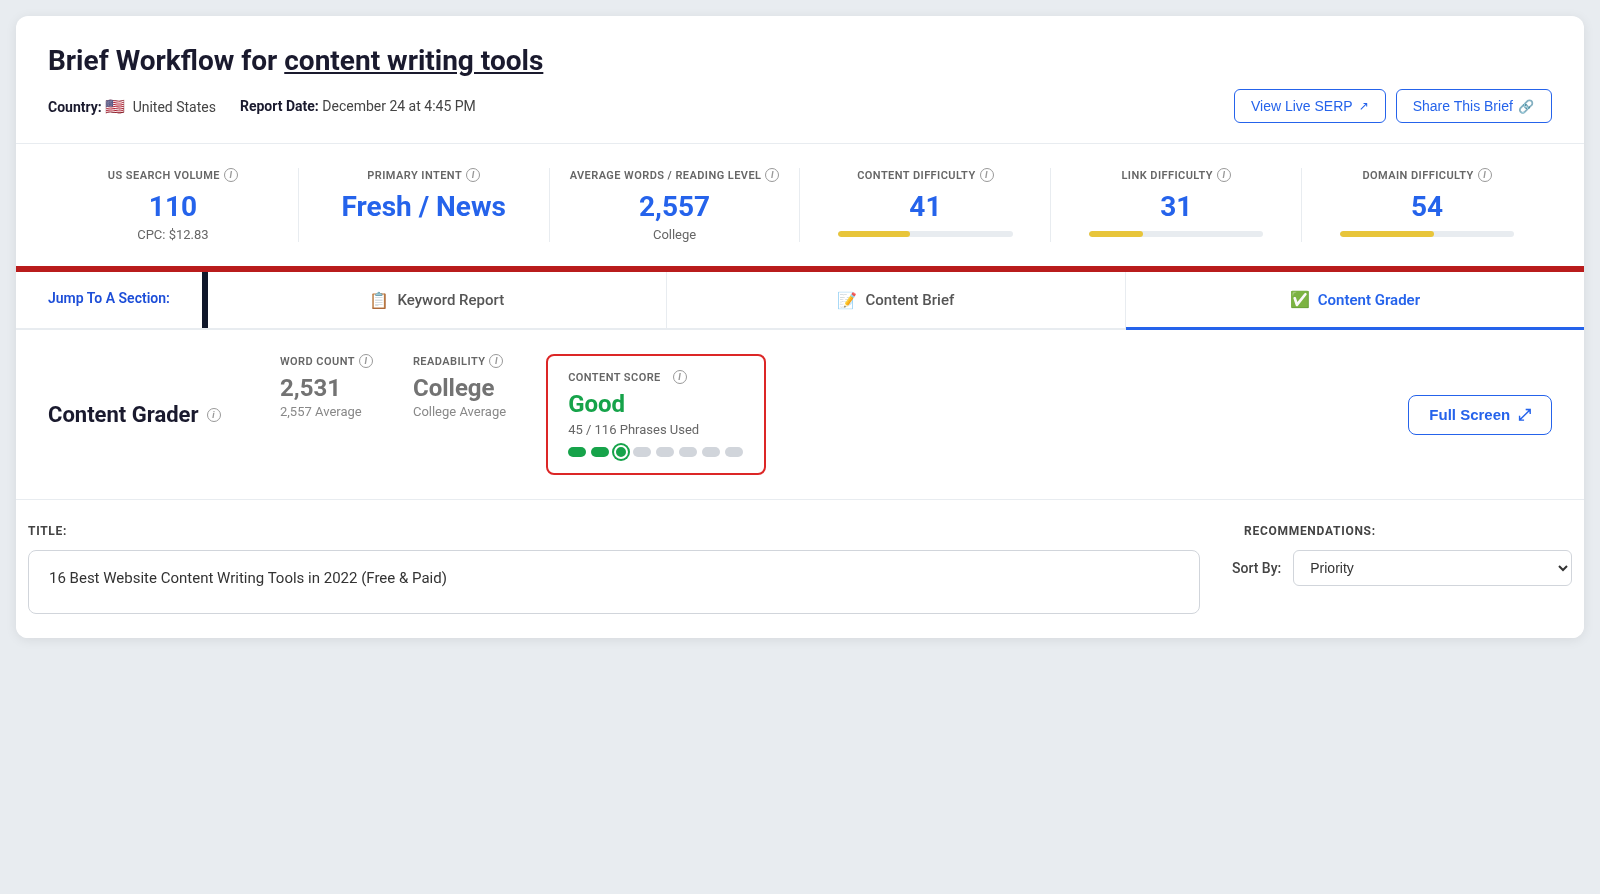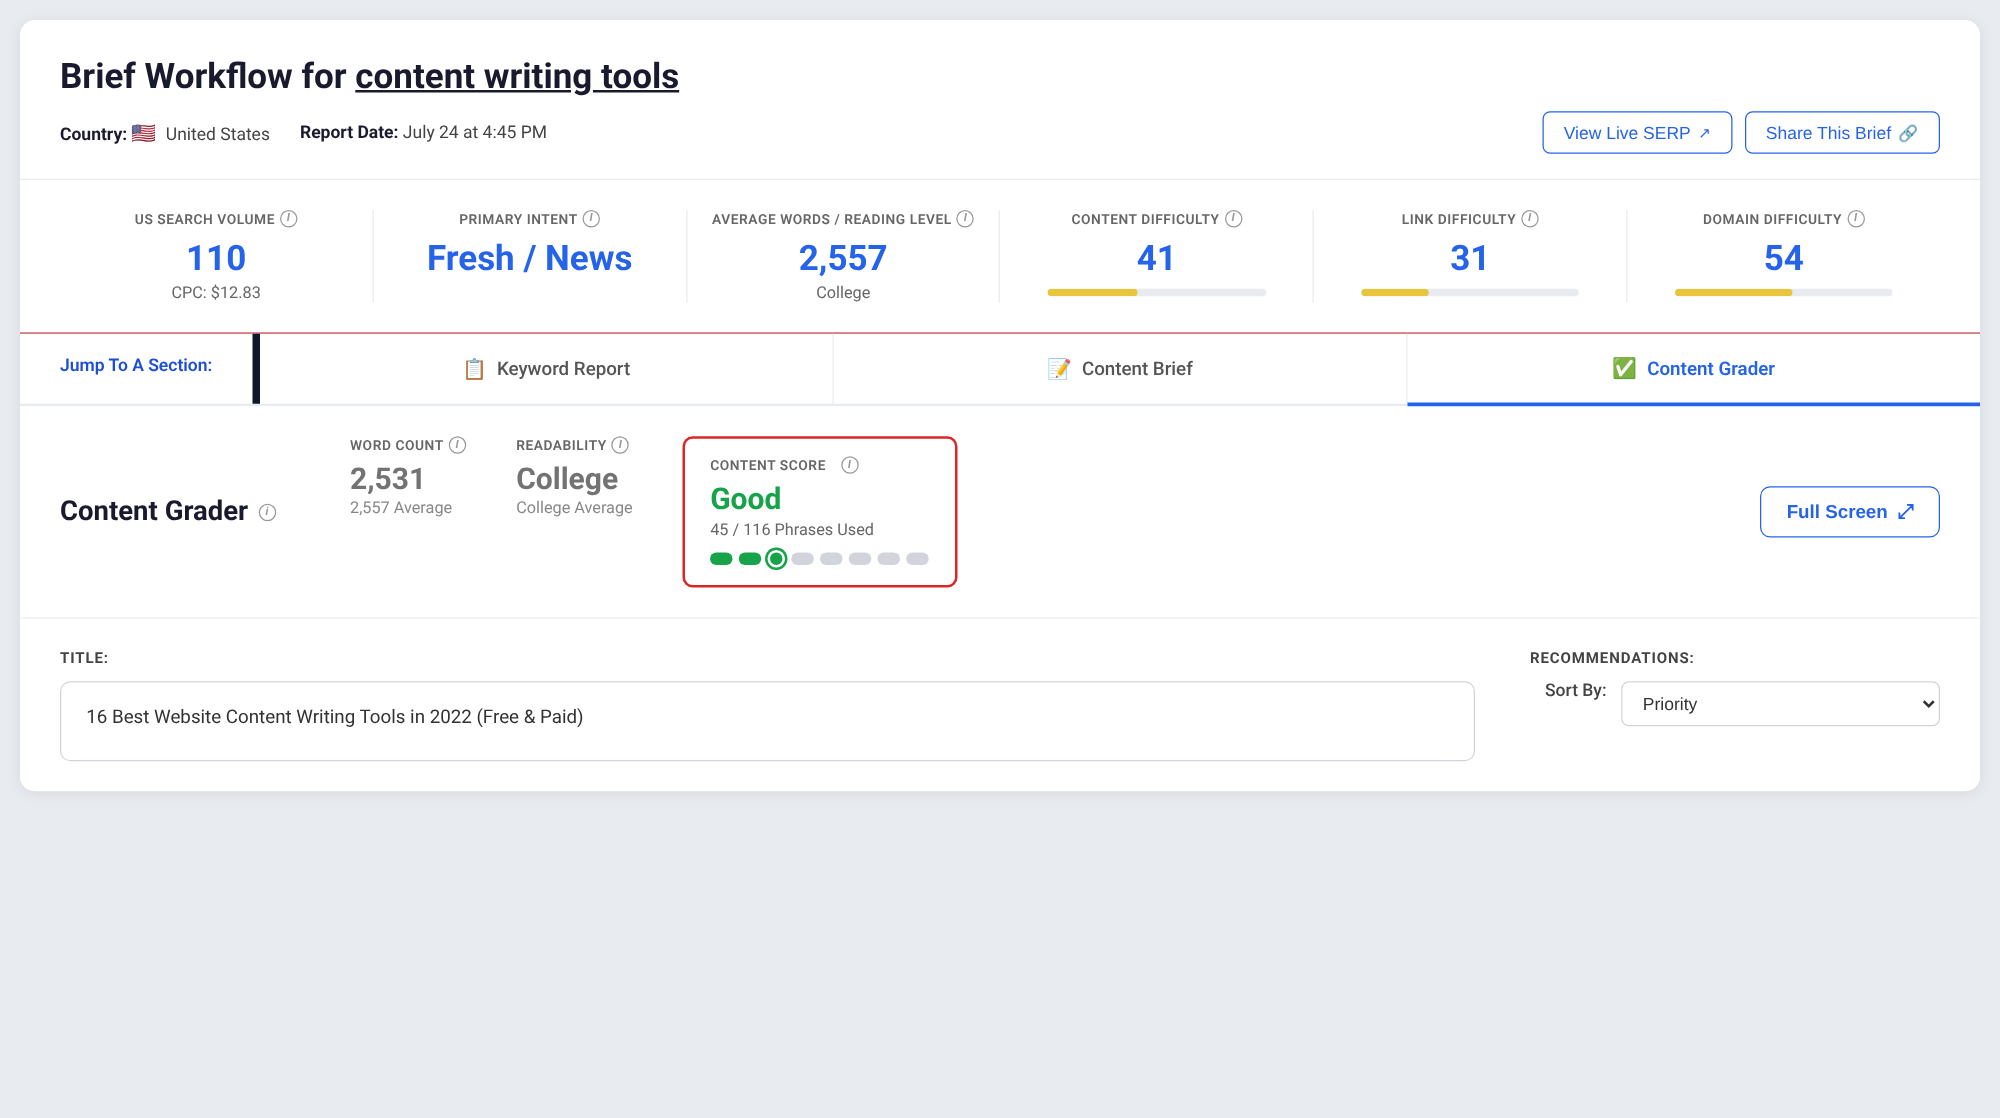"July 24 at 4:45 PM" span { text: July -> December }
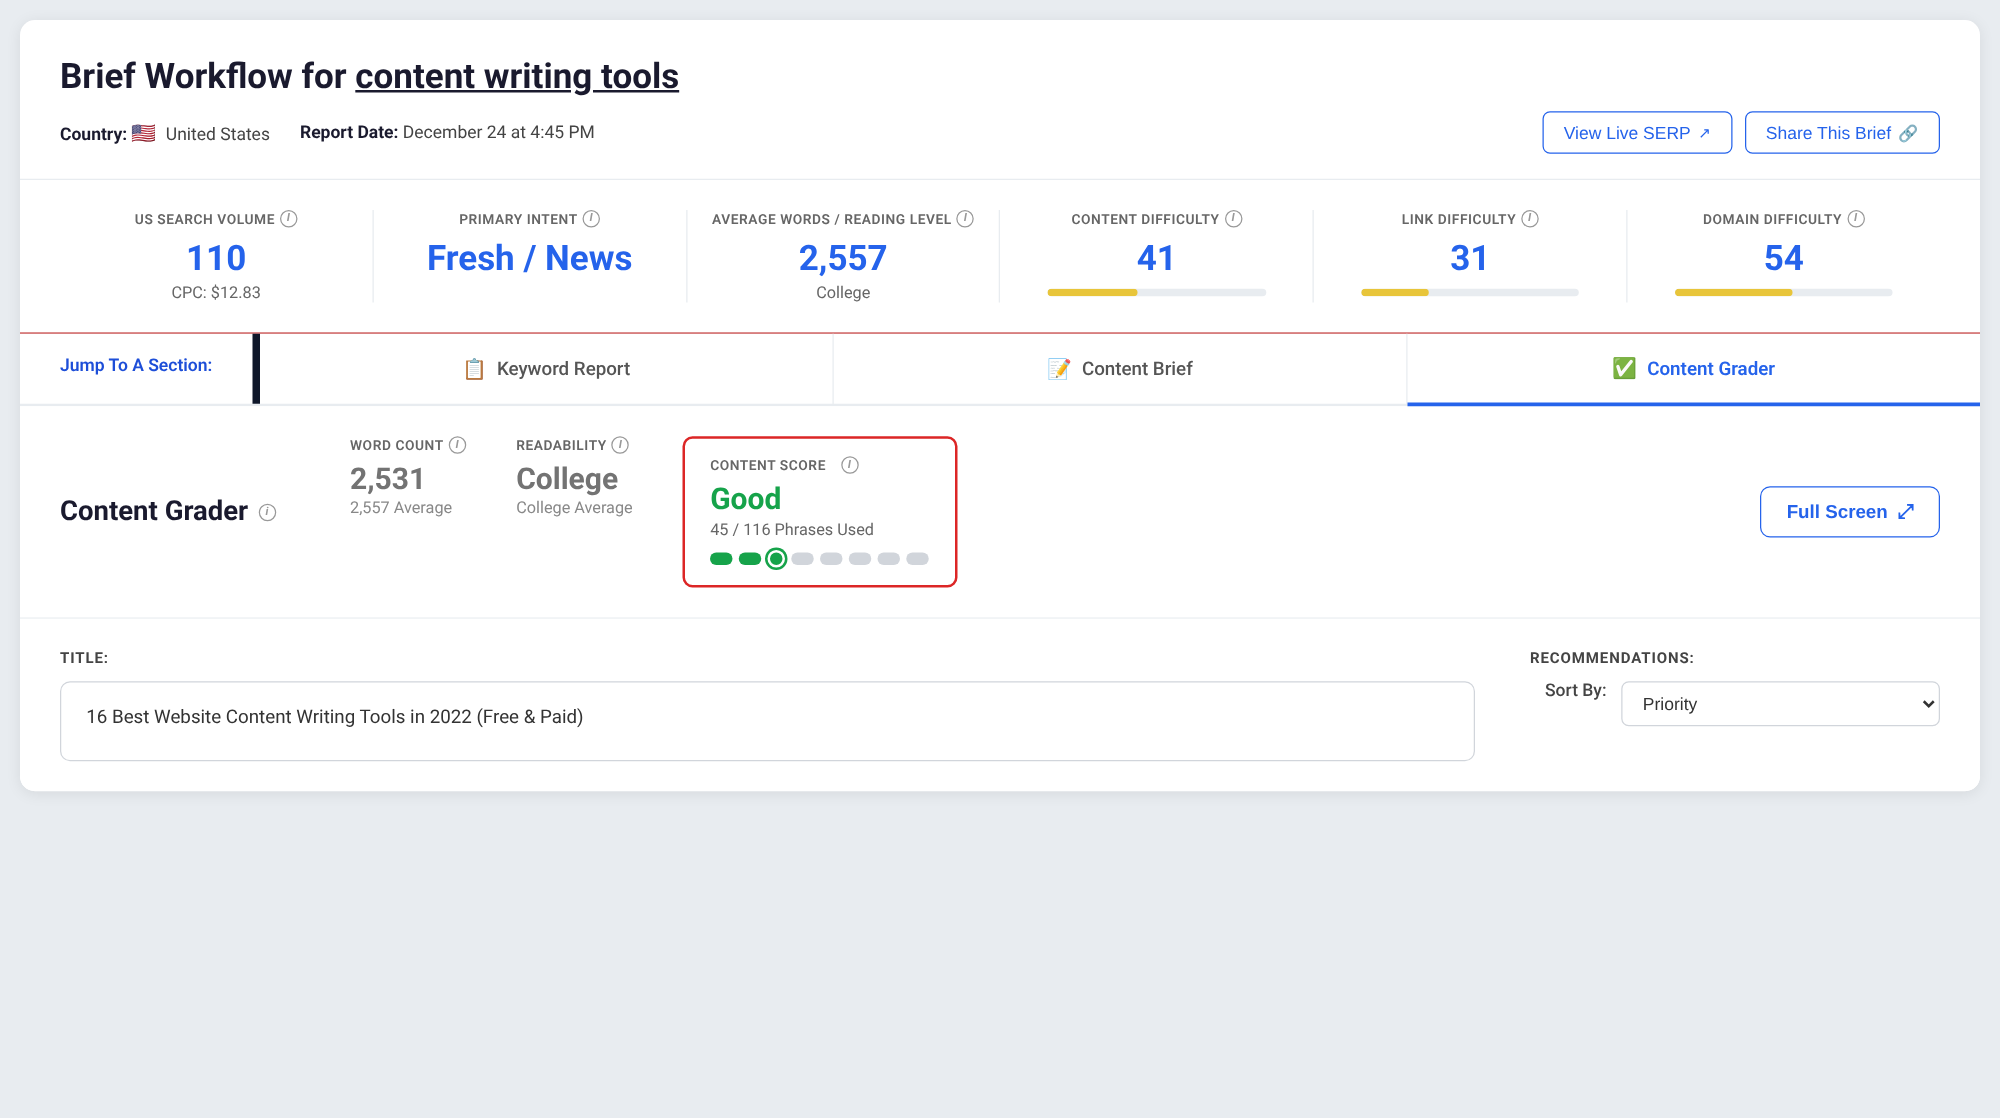"US SEARCH VOLUME" .stats-section { border-bottom: 1px solid #b91c1c -> 6px solid #b91c1c }
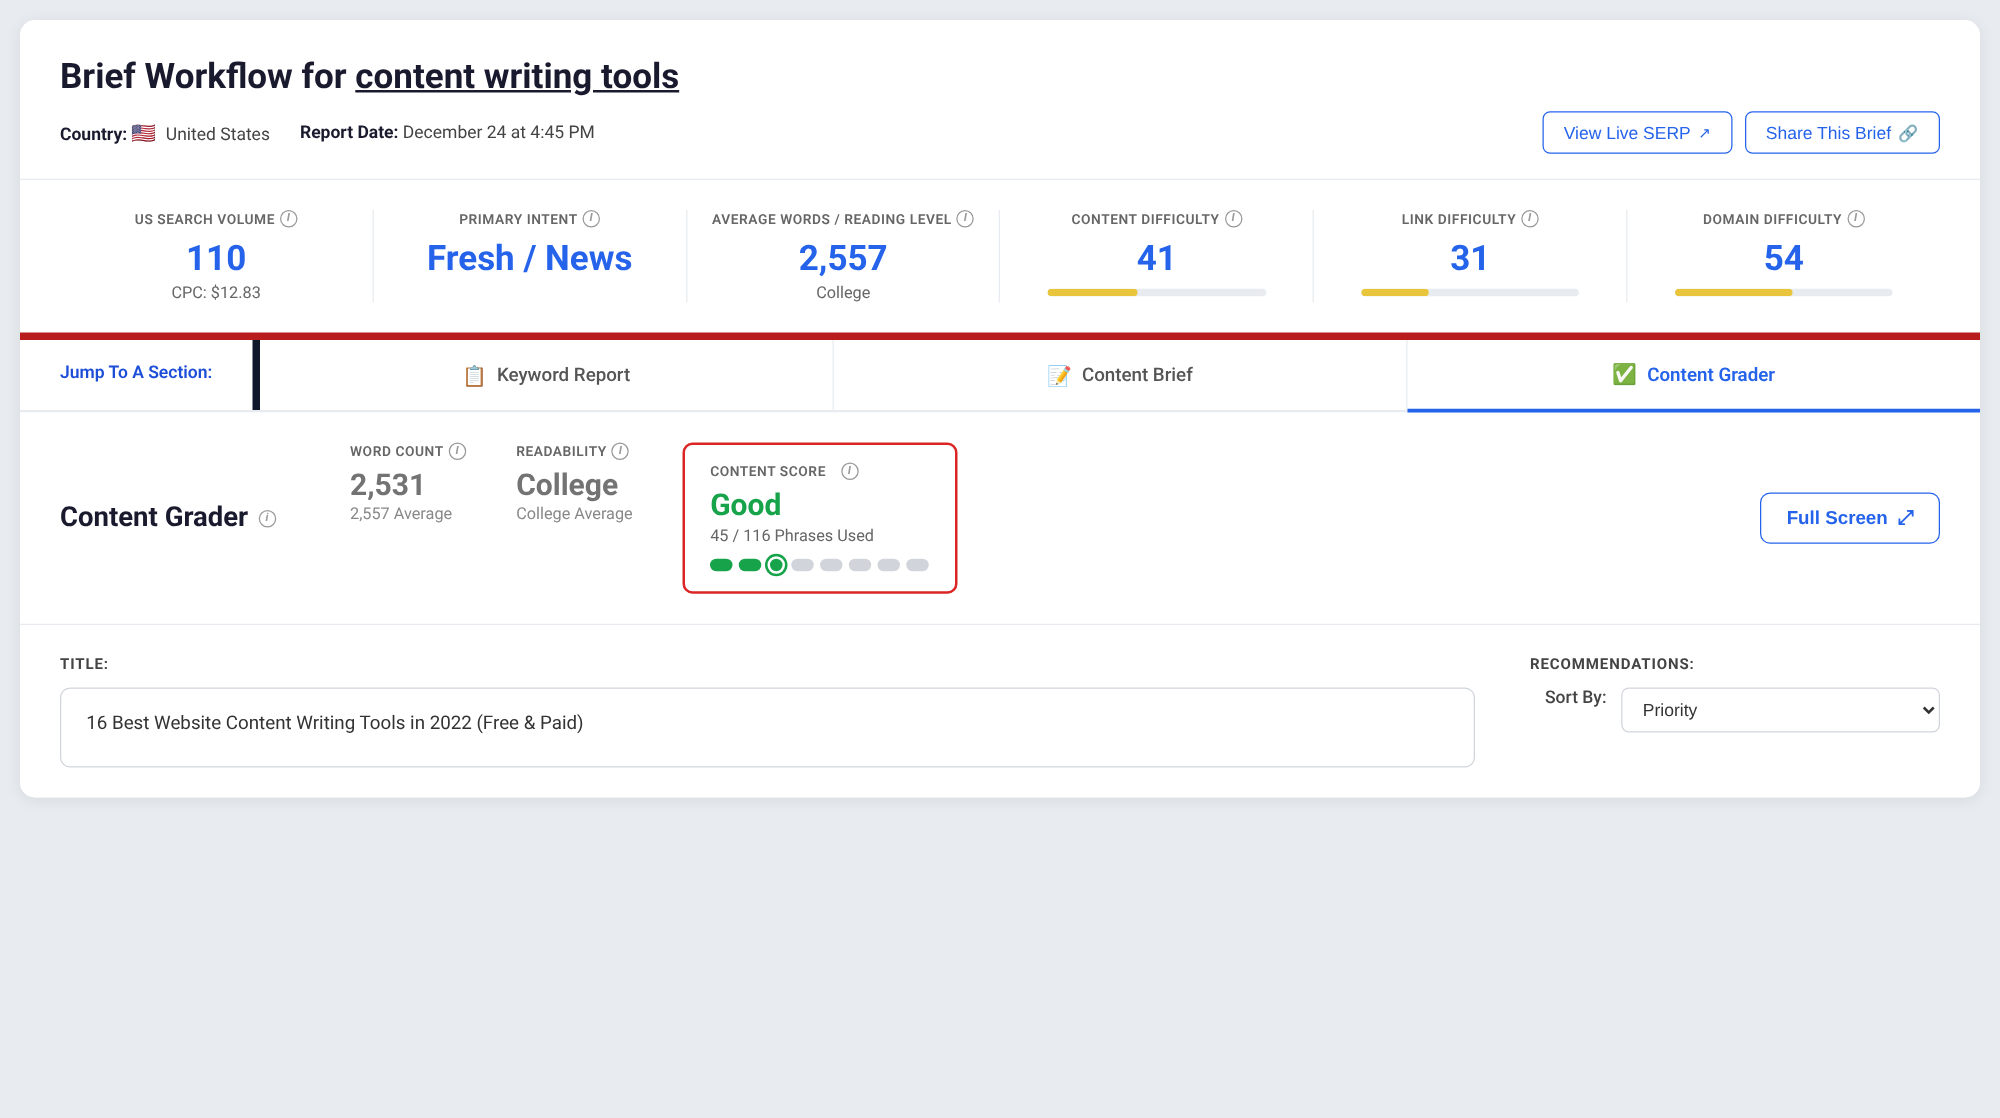"TITLE:" .bottom-section { padding: 24px 32px -> 24px 12px }
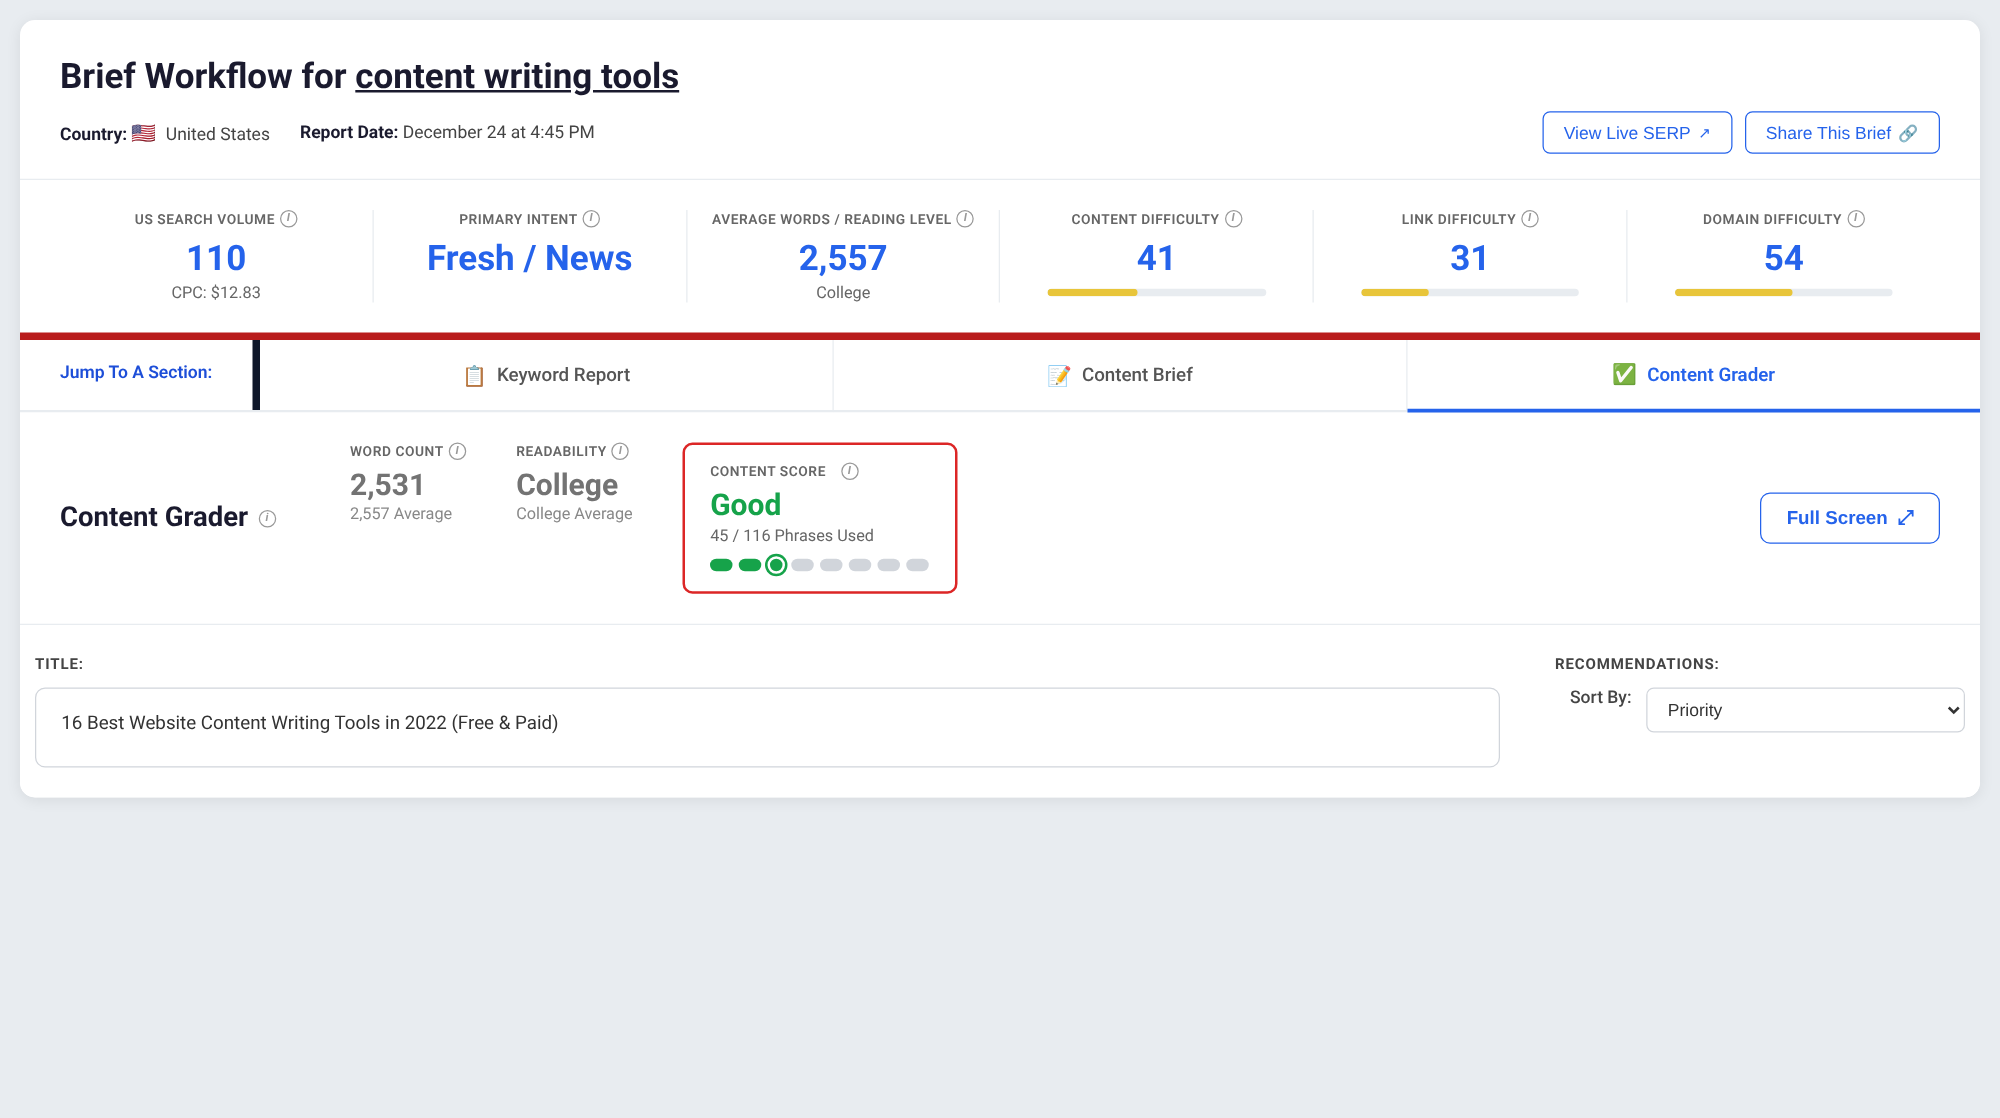"Sort By:" .sort-by-row { align-items: none -> center; margin-left: 24px -> none }
